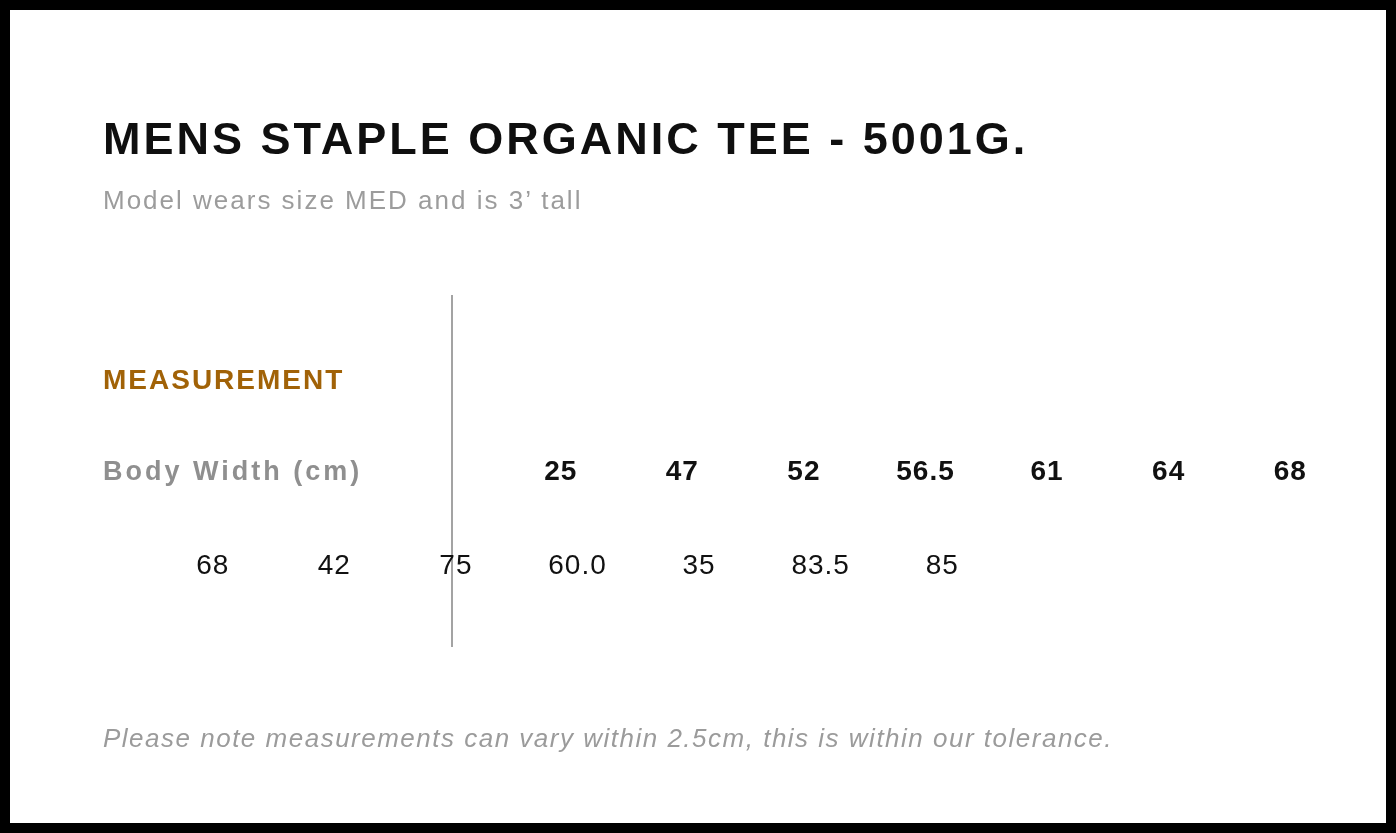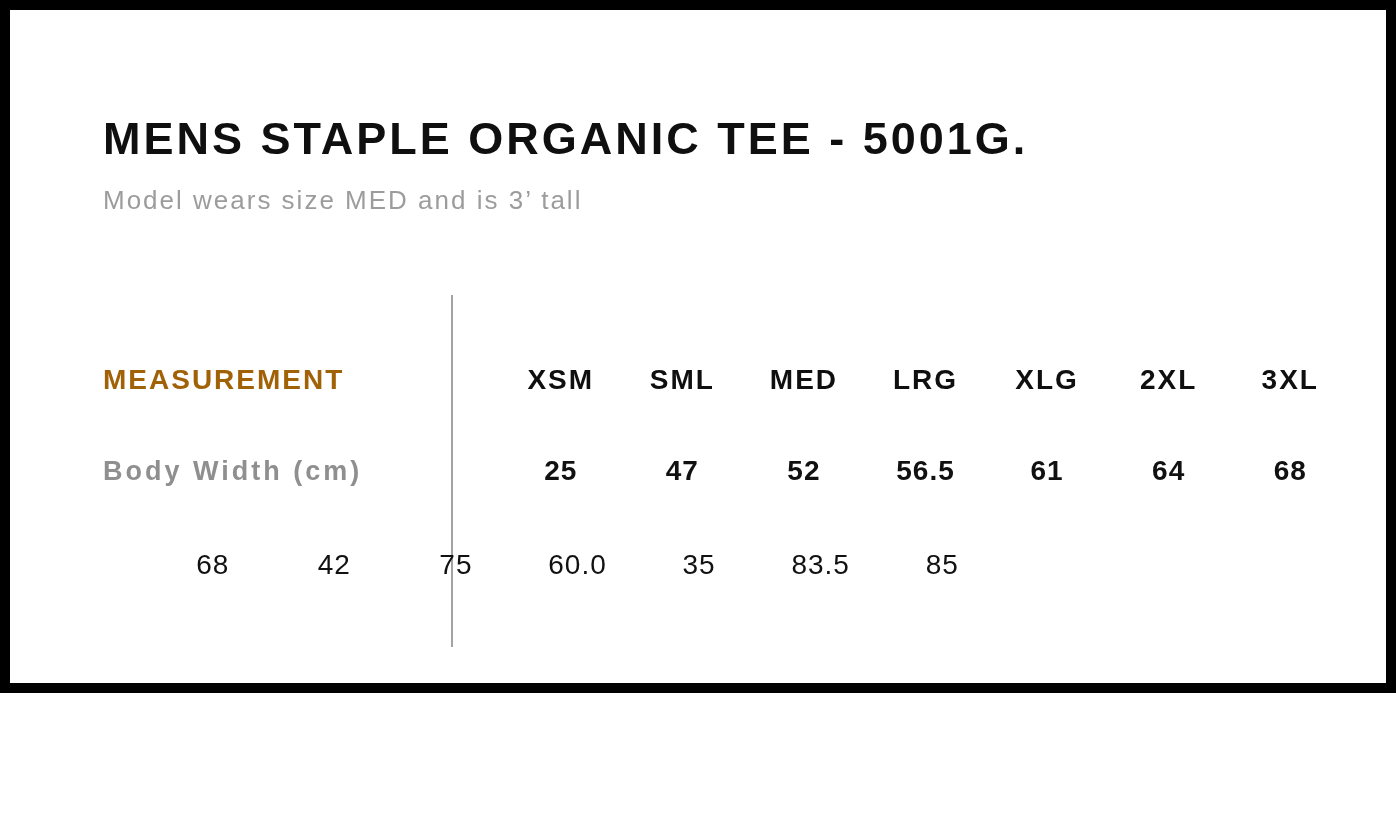"MENS STAPLE ORGANIC TEE -" .frame { height: 693px -> 833px }
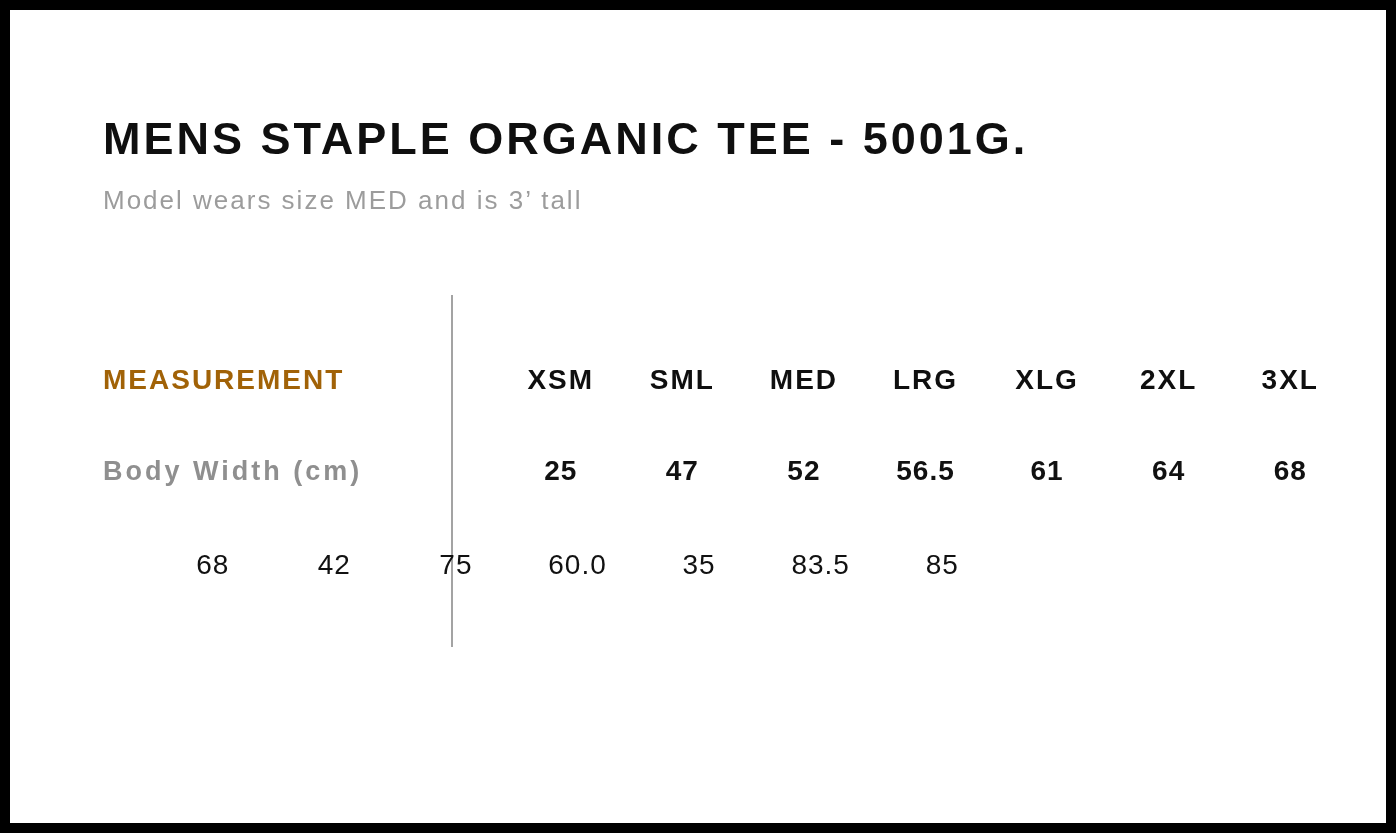"XSM" div.size-cells { html: <div> <div>XSM</div> <div>SML</div> <div>MED</div> <div>LRG</div> <div>XLG</div> <div>2XL</div> <div>3XL</div> </div> -> none }
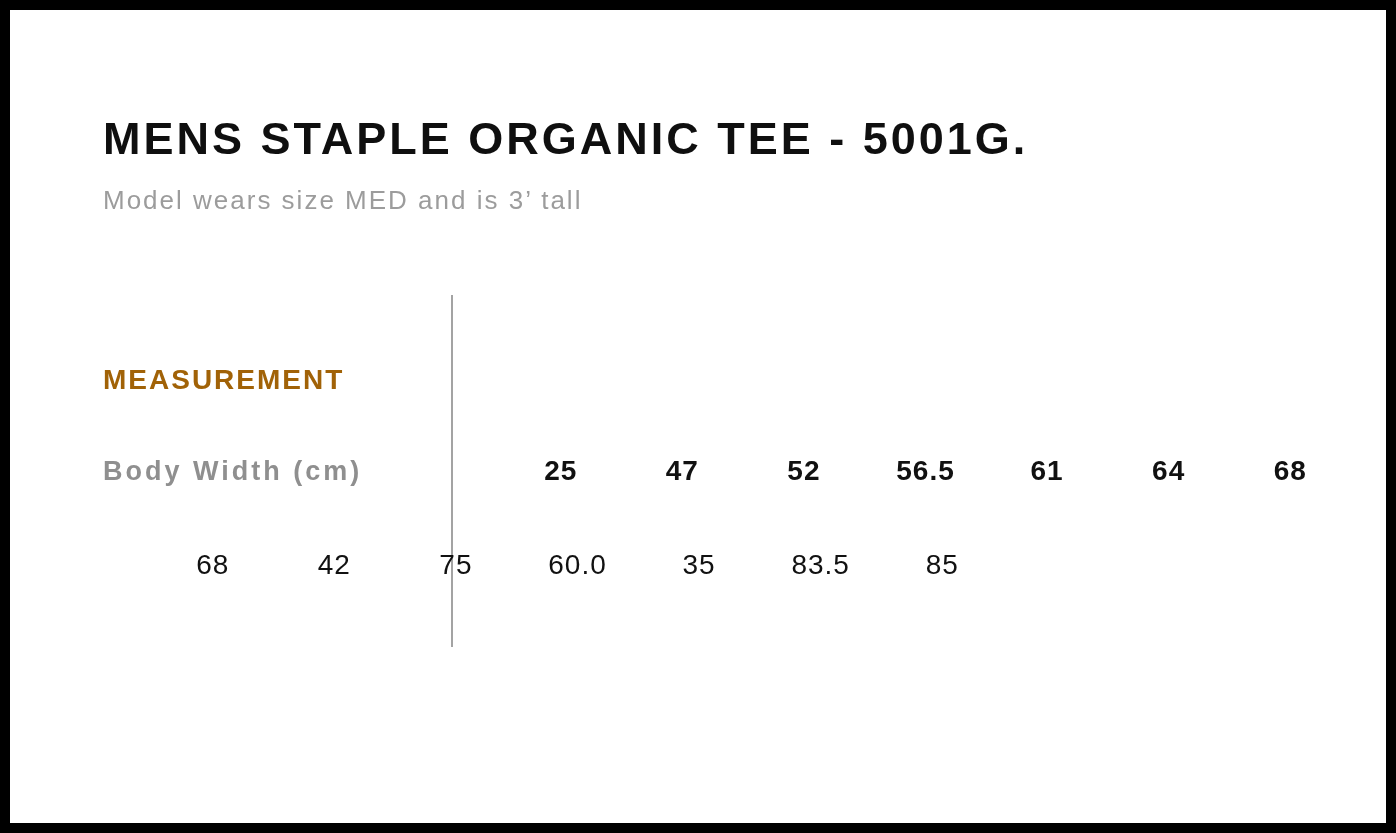"Please note measurements can vary" p.tolerance-note { html: none -> <p>Please note measurements can vary within 2.5cm, this is within our tolerance.</p> }
